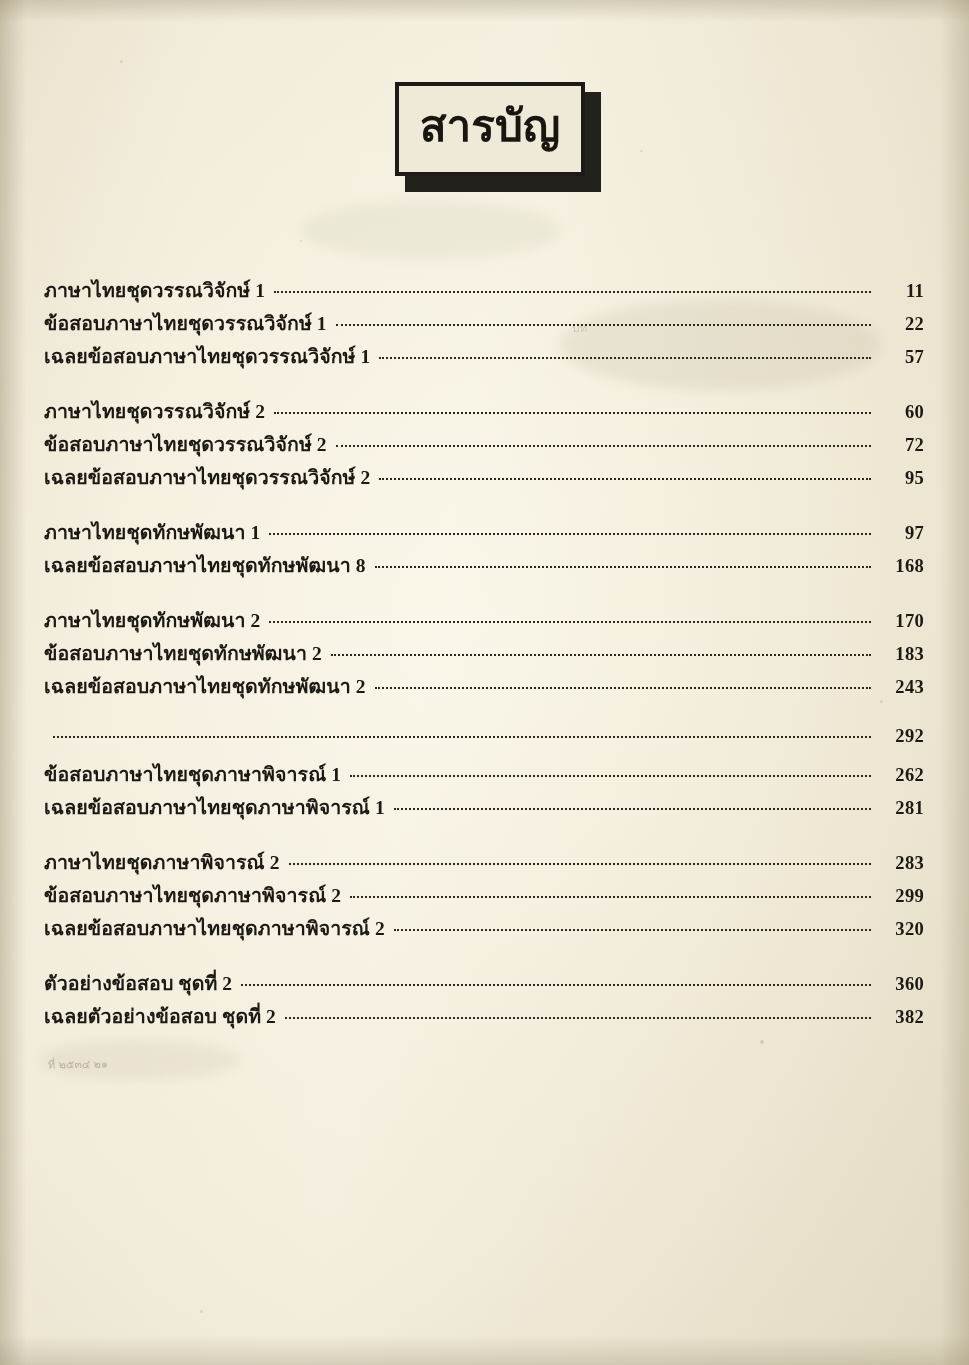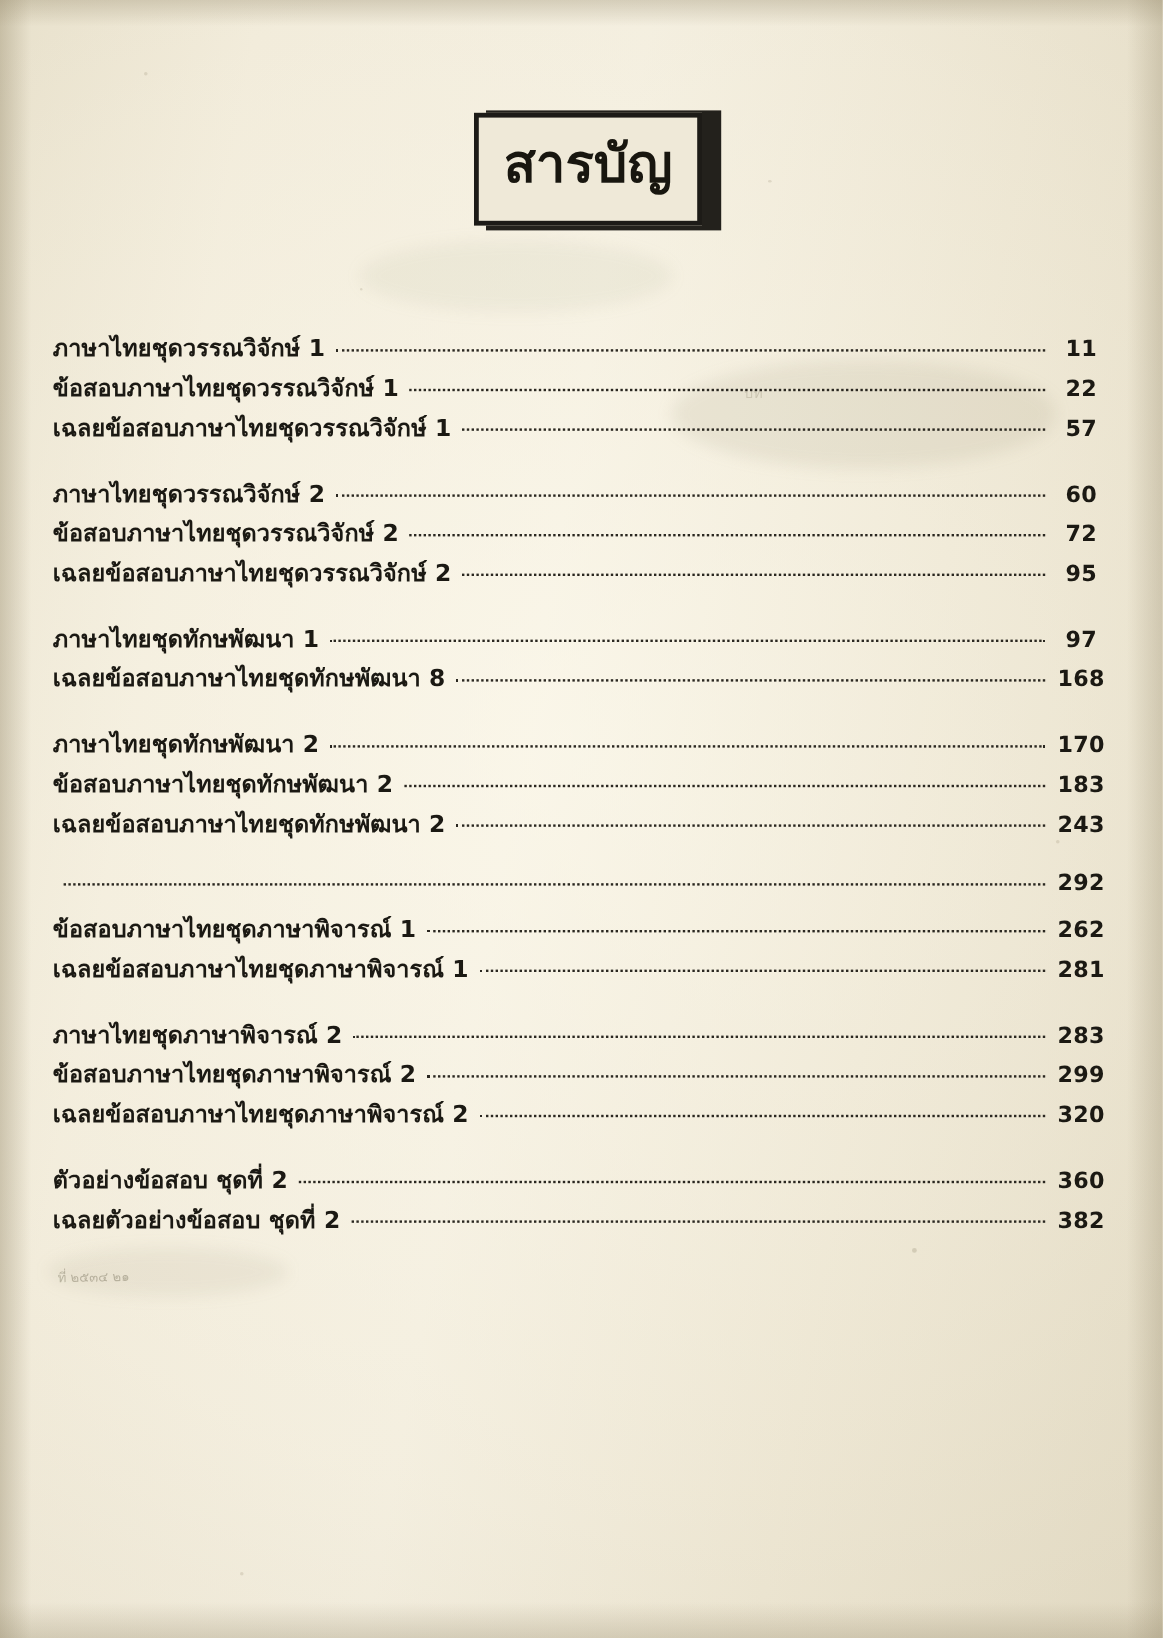"สารบัญ" .title-box { margin-top: 12px -> none }
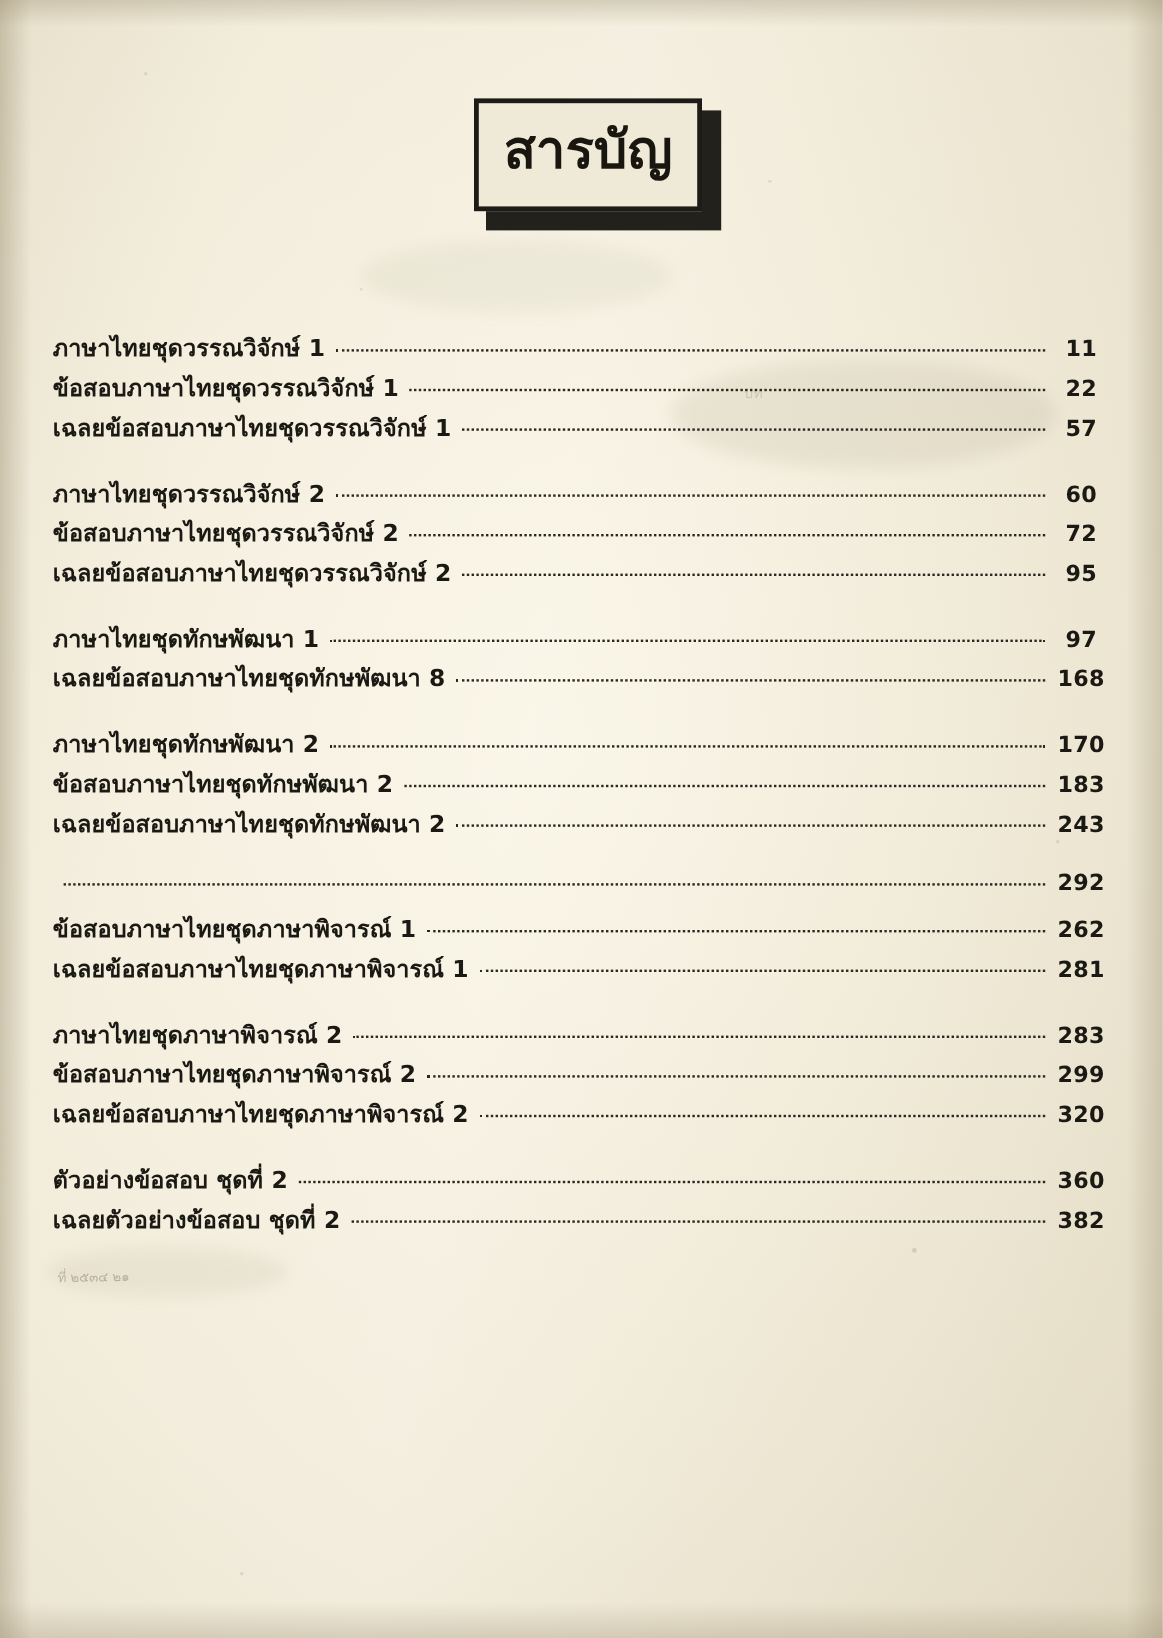"ภาษาไทยชุดวรรณวิจักษ์ 1" .row { font-family: none -> Liberation Serif, serif }
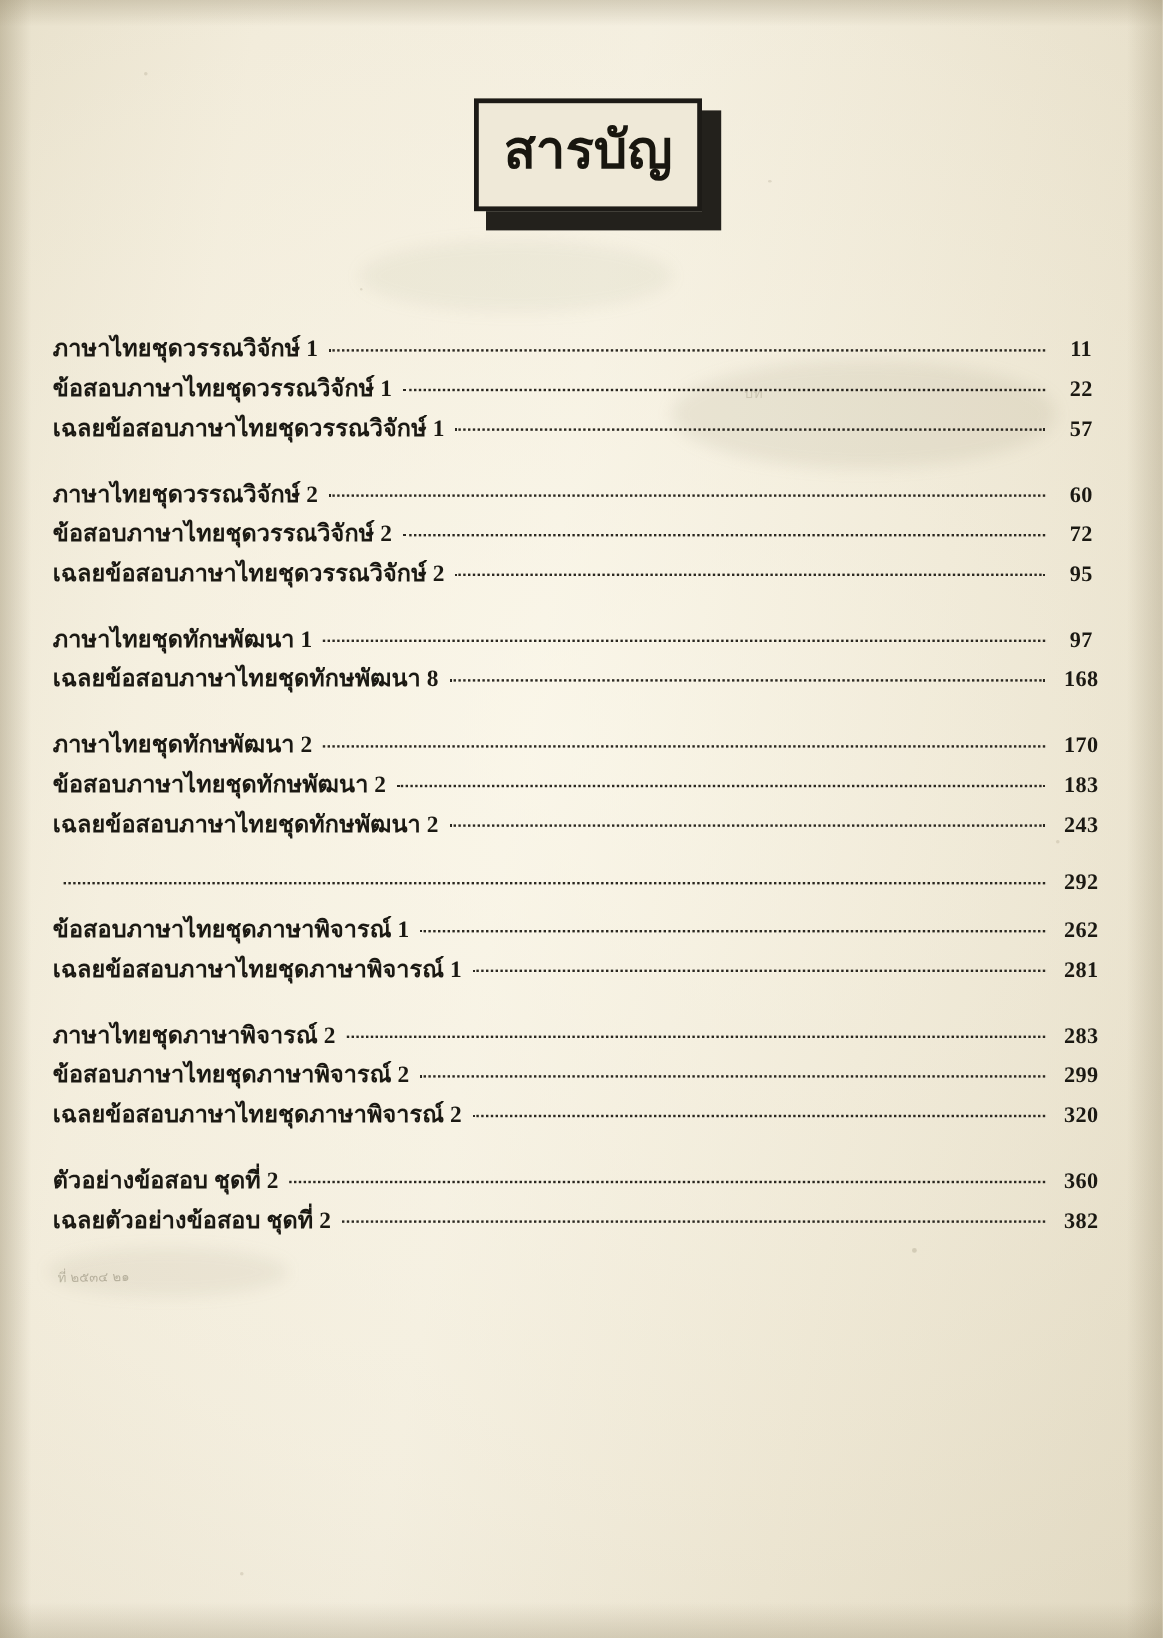"11" .row .page-num { text-align: center -> right }
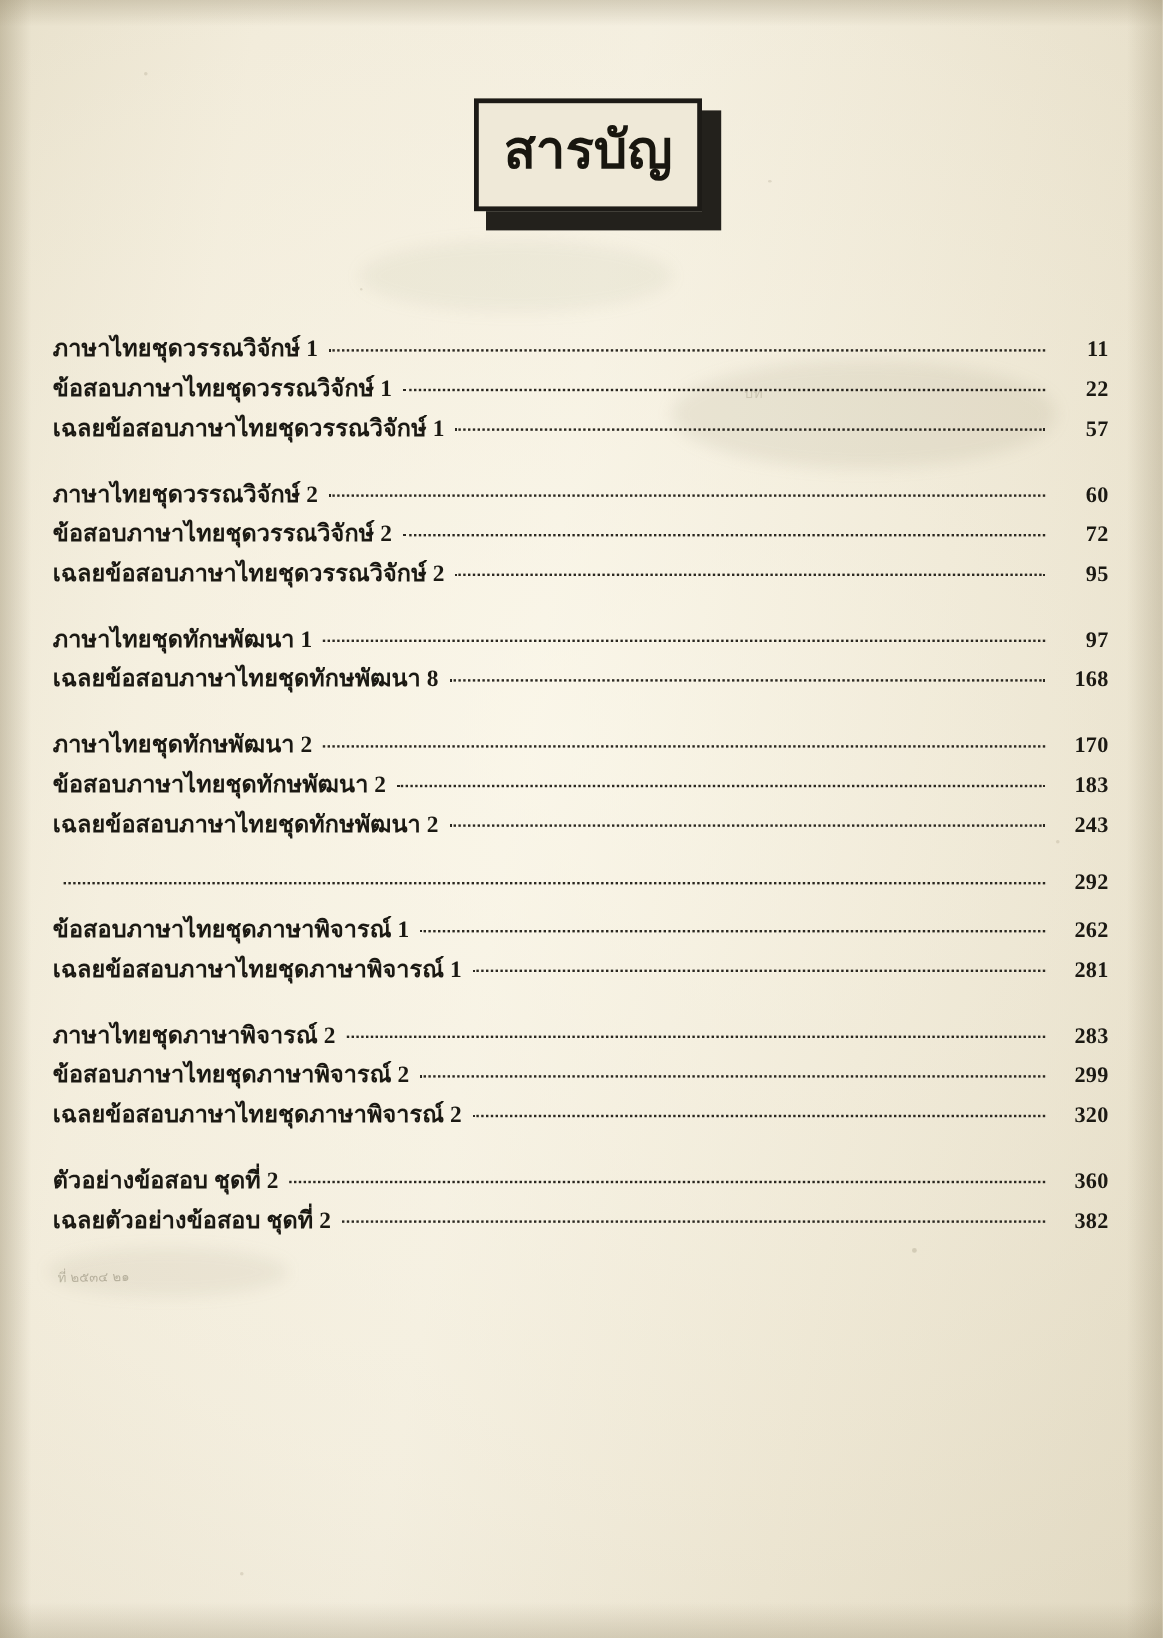"บ​ท" div.ghost2 { left: 620px -> 572px }
